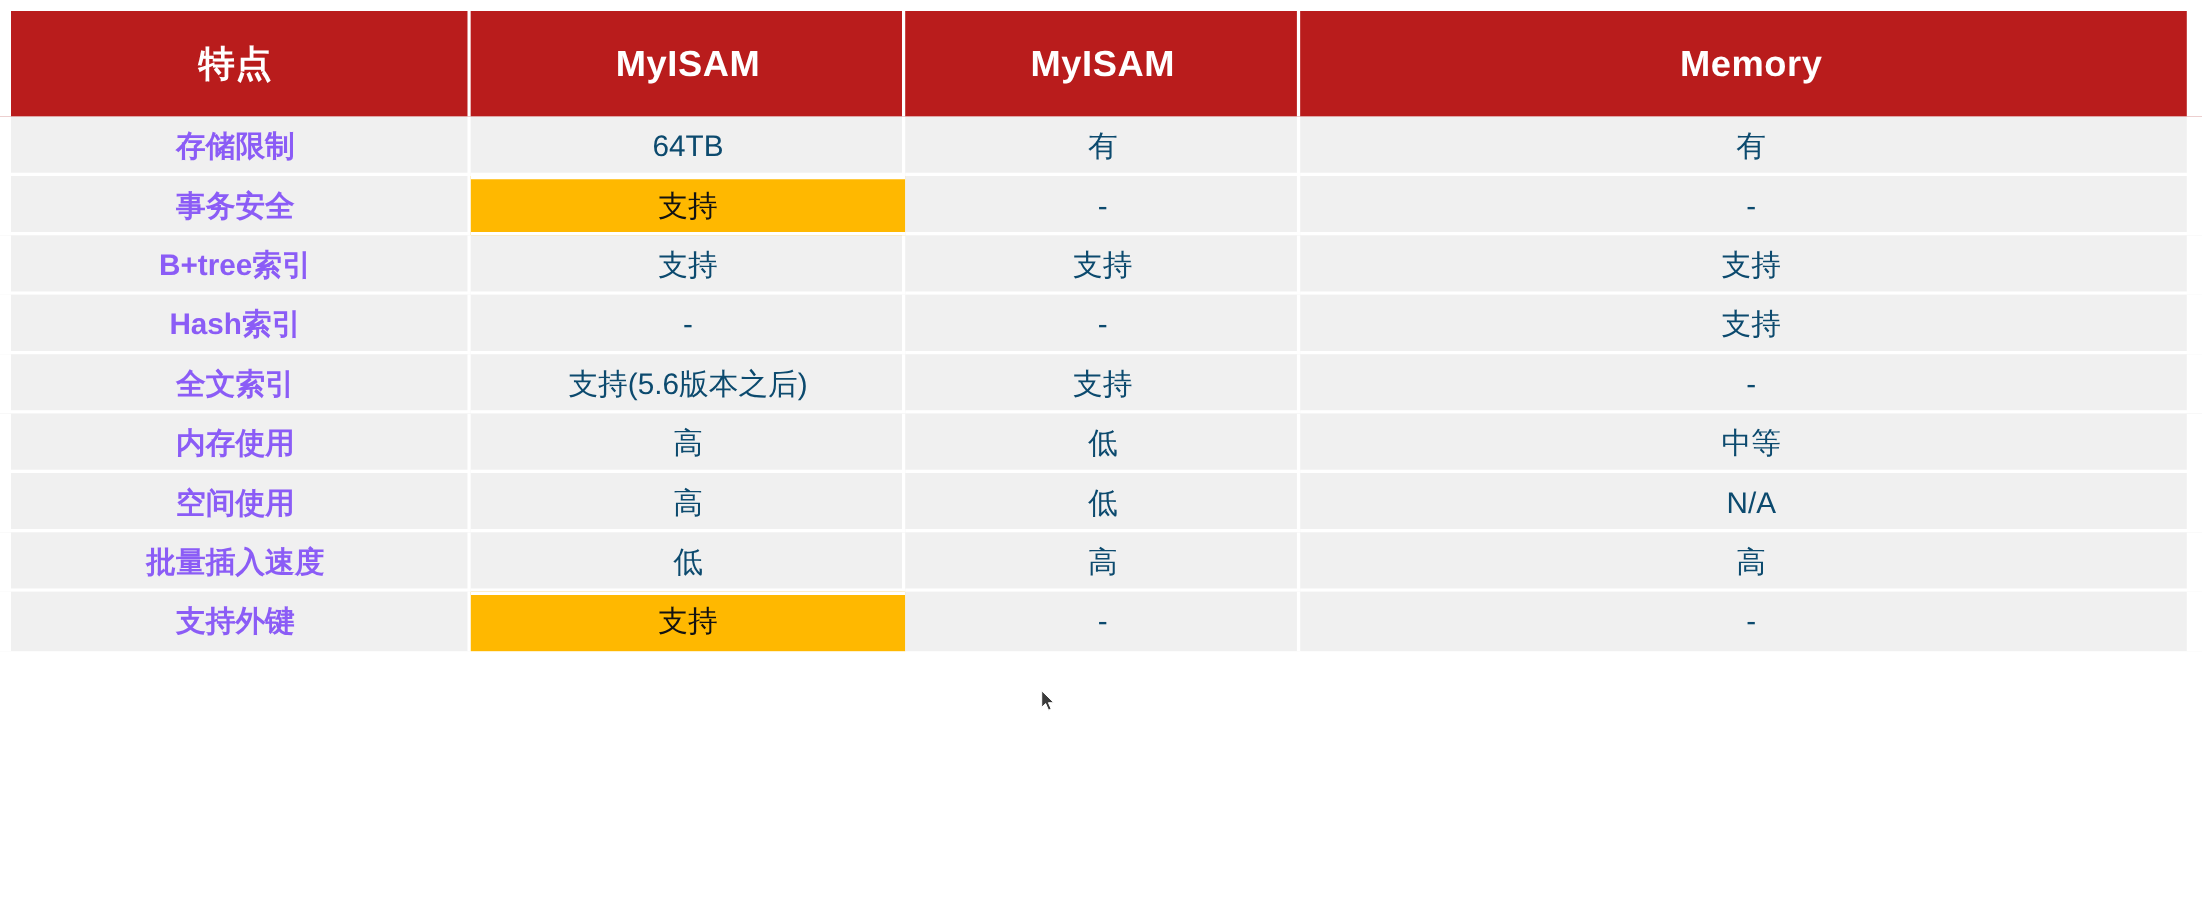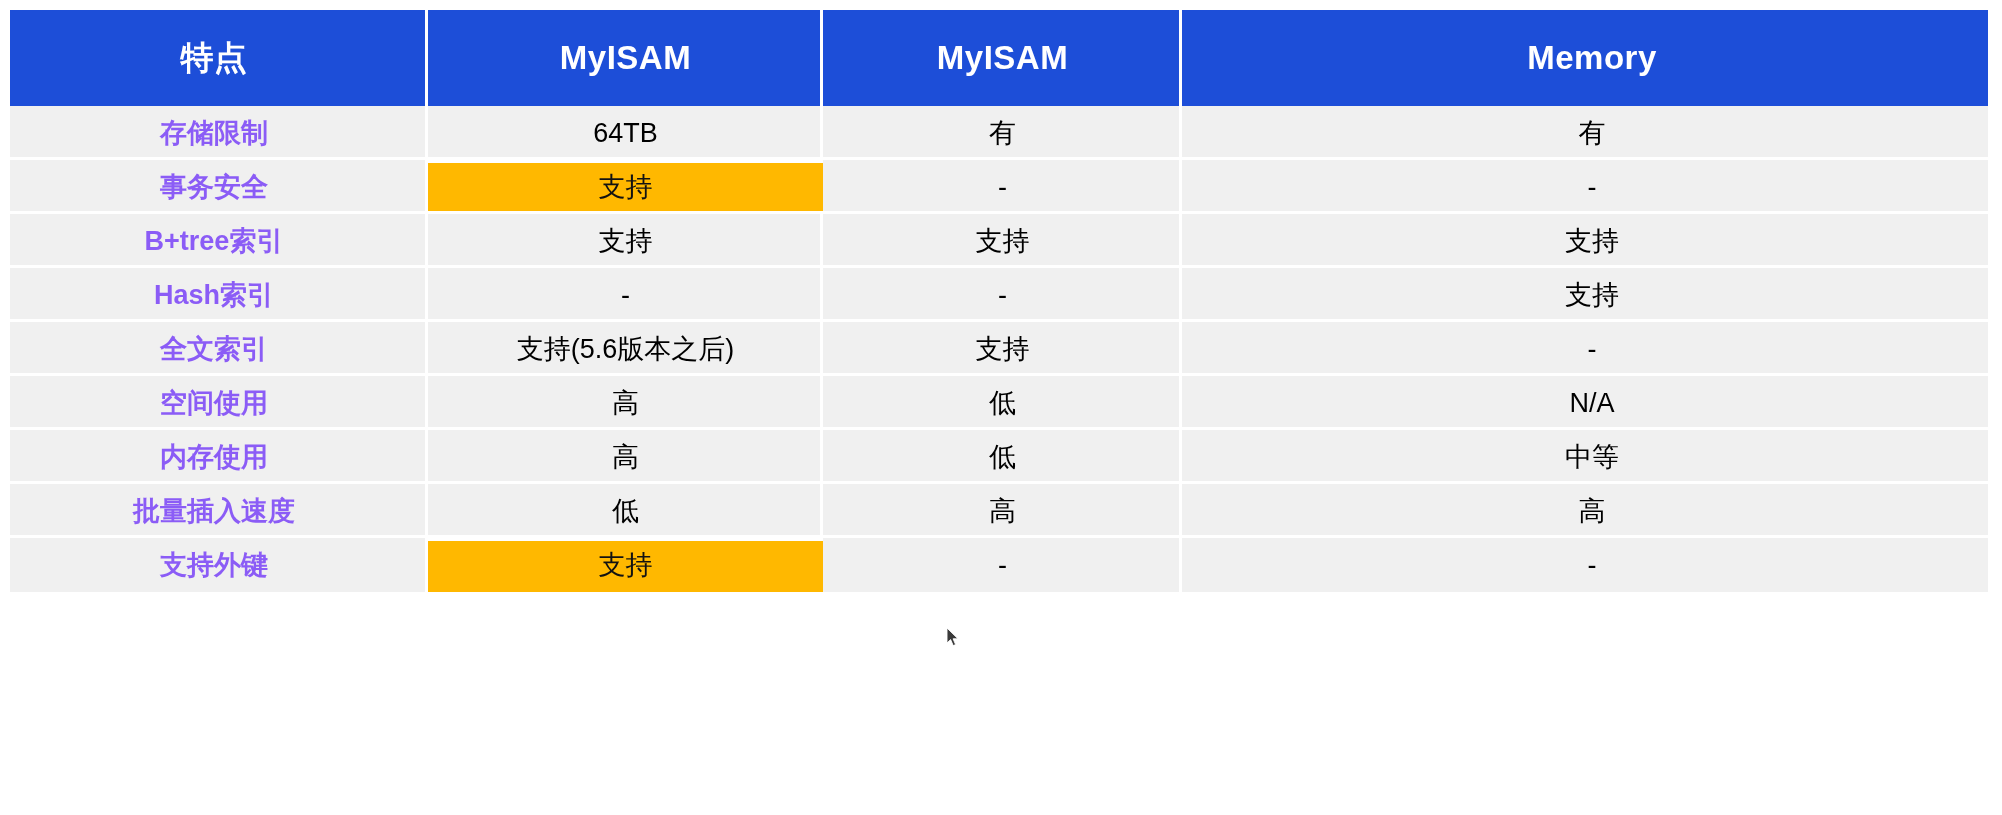"特点" thead th { background: #1d4ed8 -> #b91c1c }
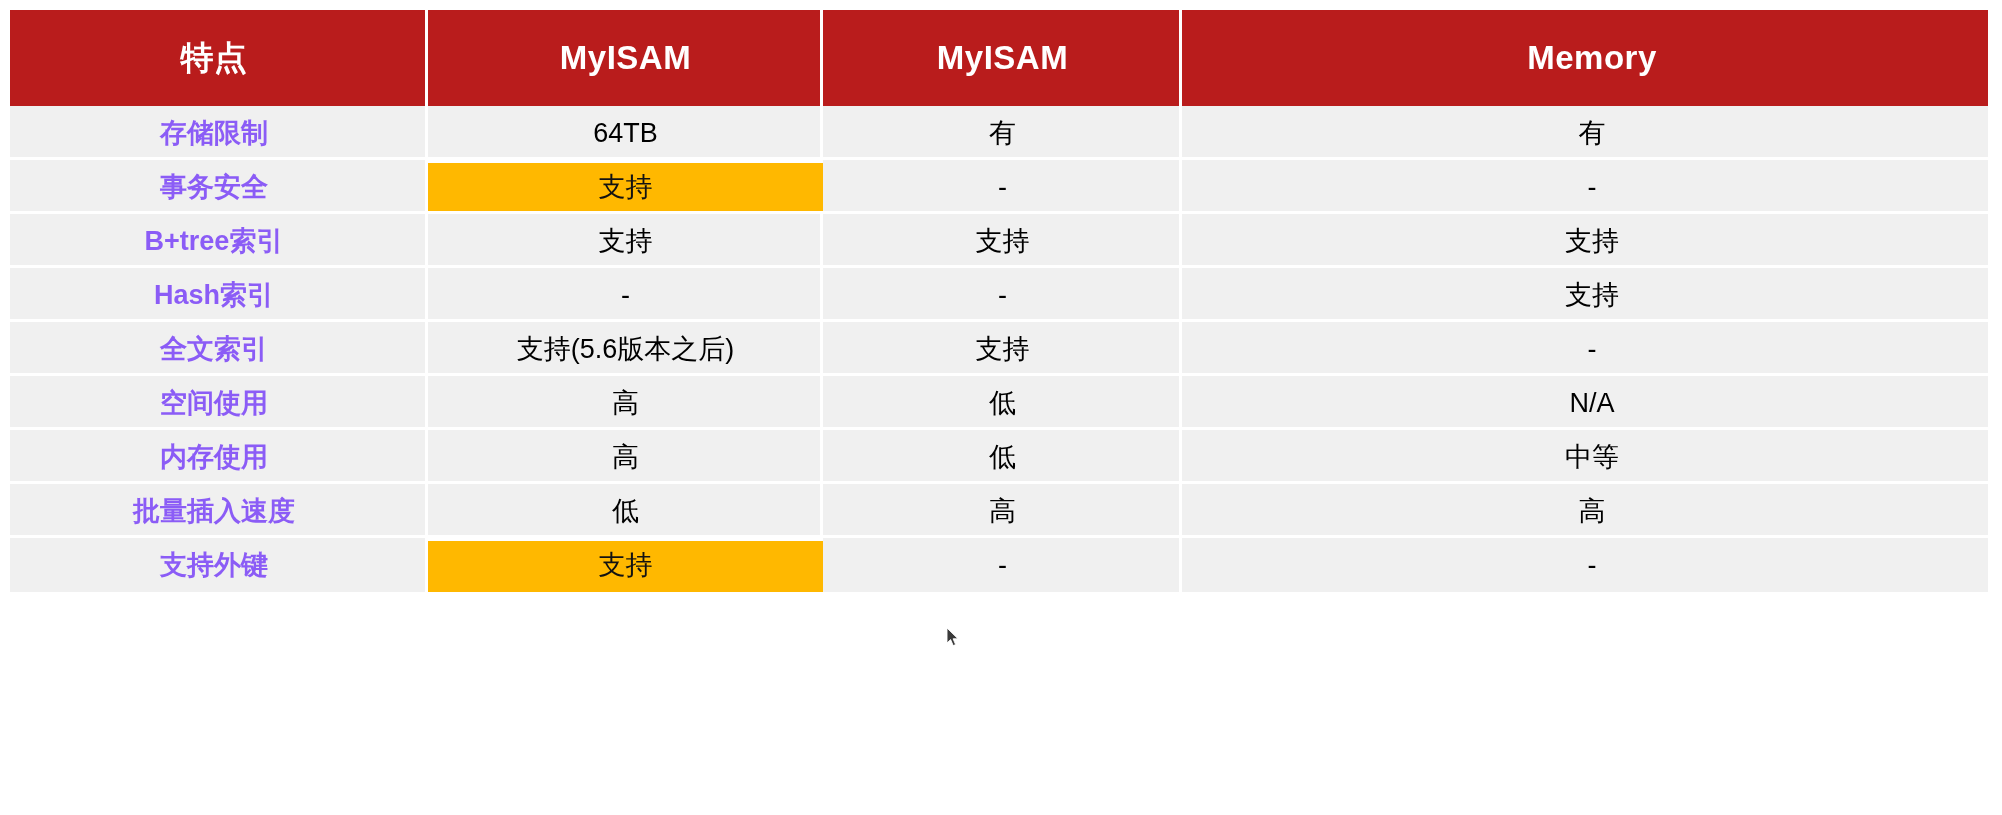"64TB" tbody td { color: #000000 -> #0c4a6e }
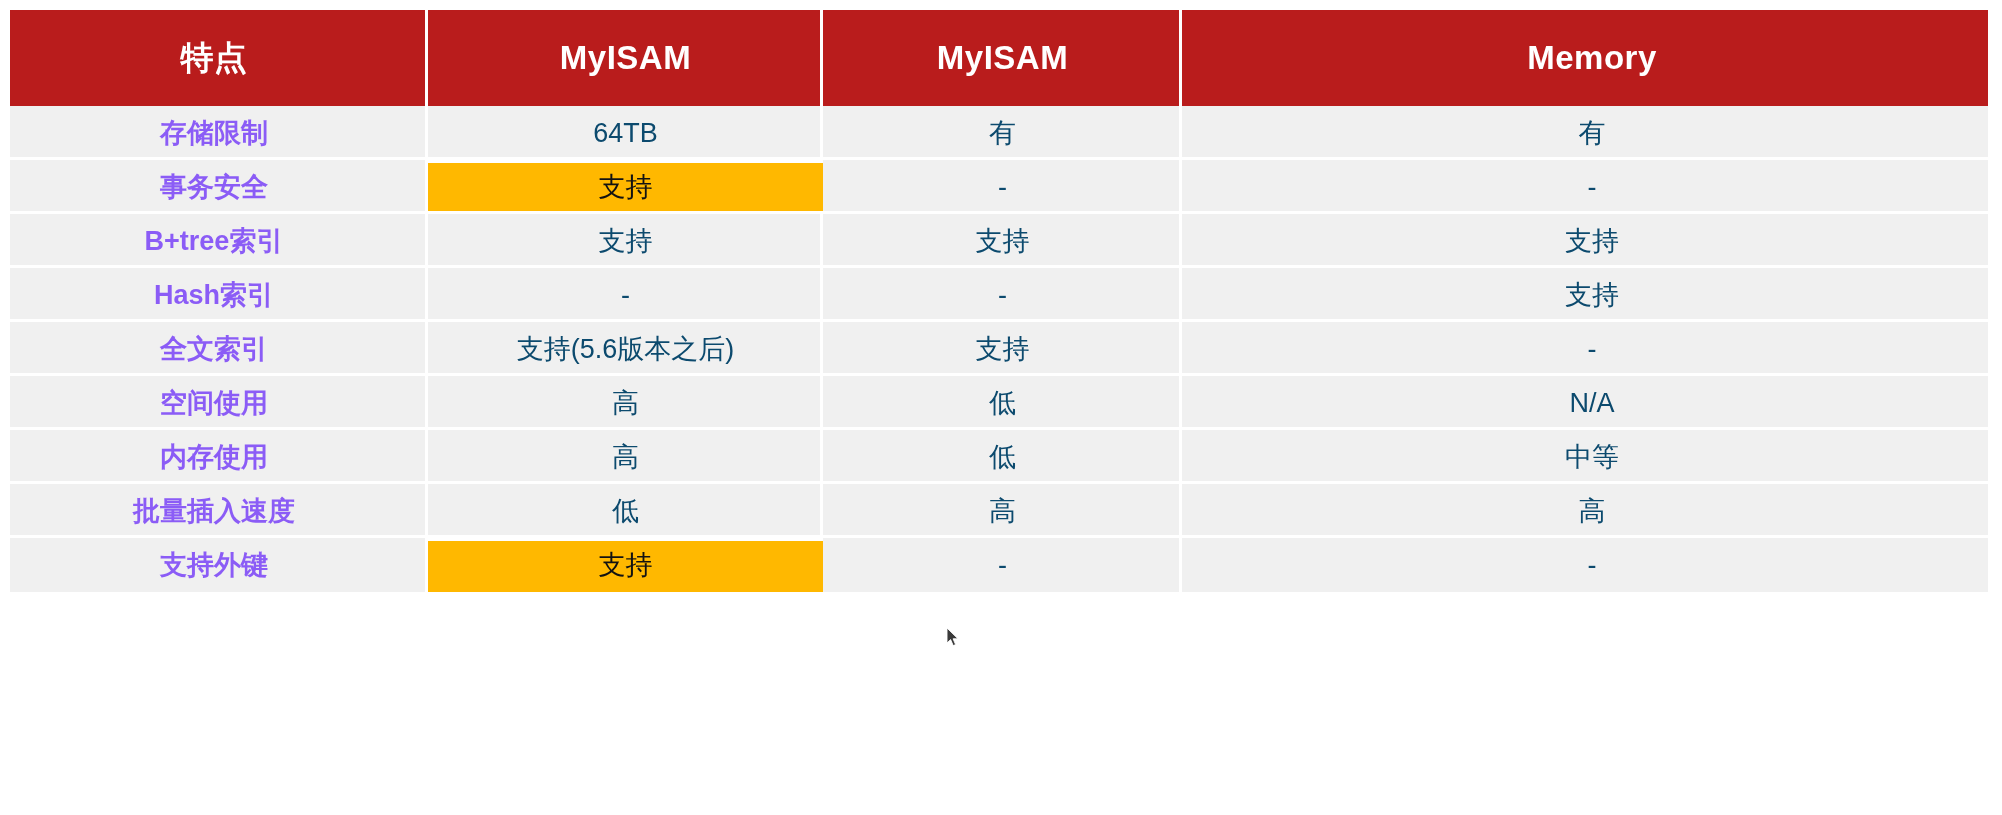"空间使用" tr { order: before "内存使用" -> after "内存使用" }
